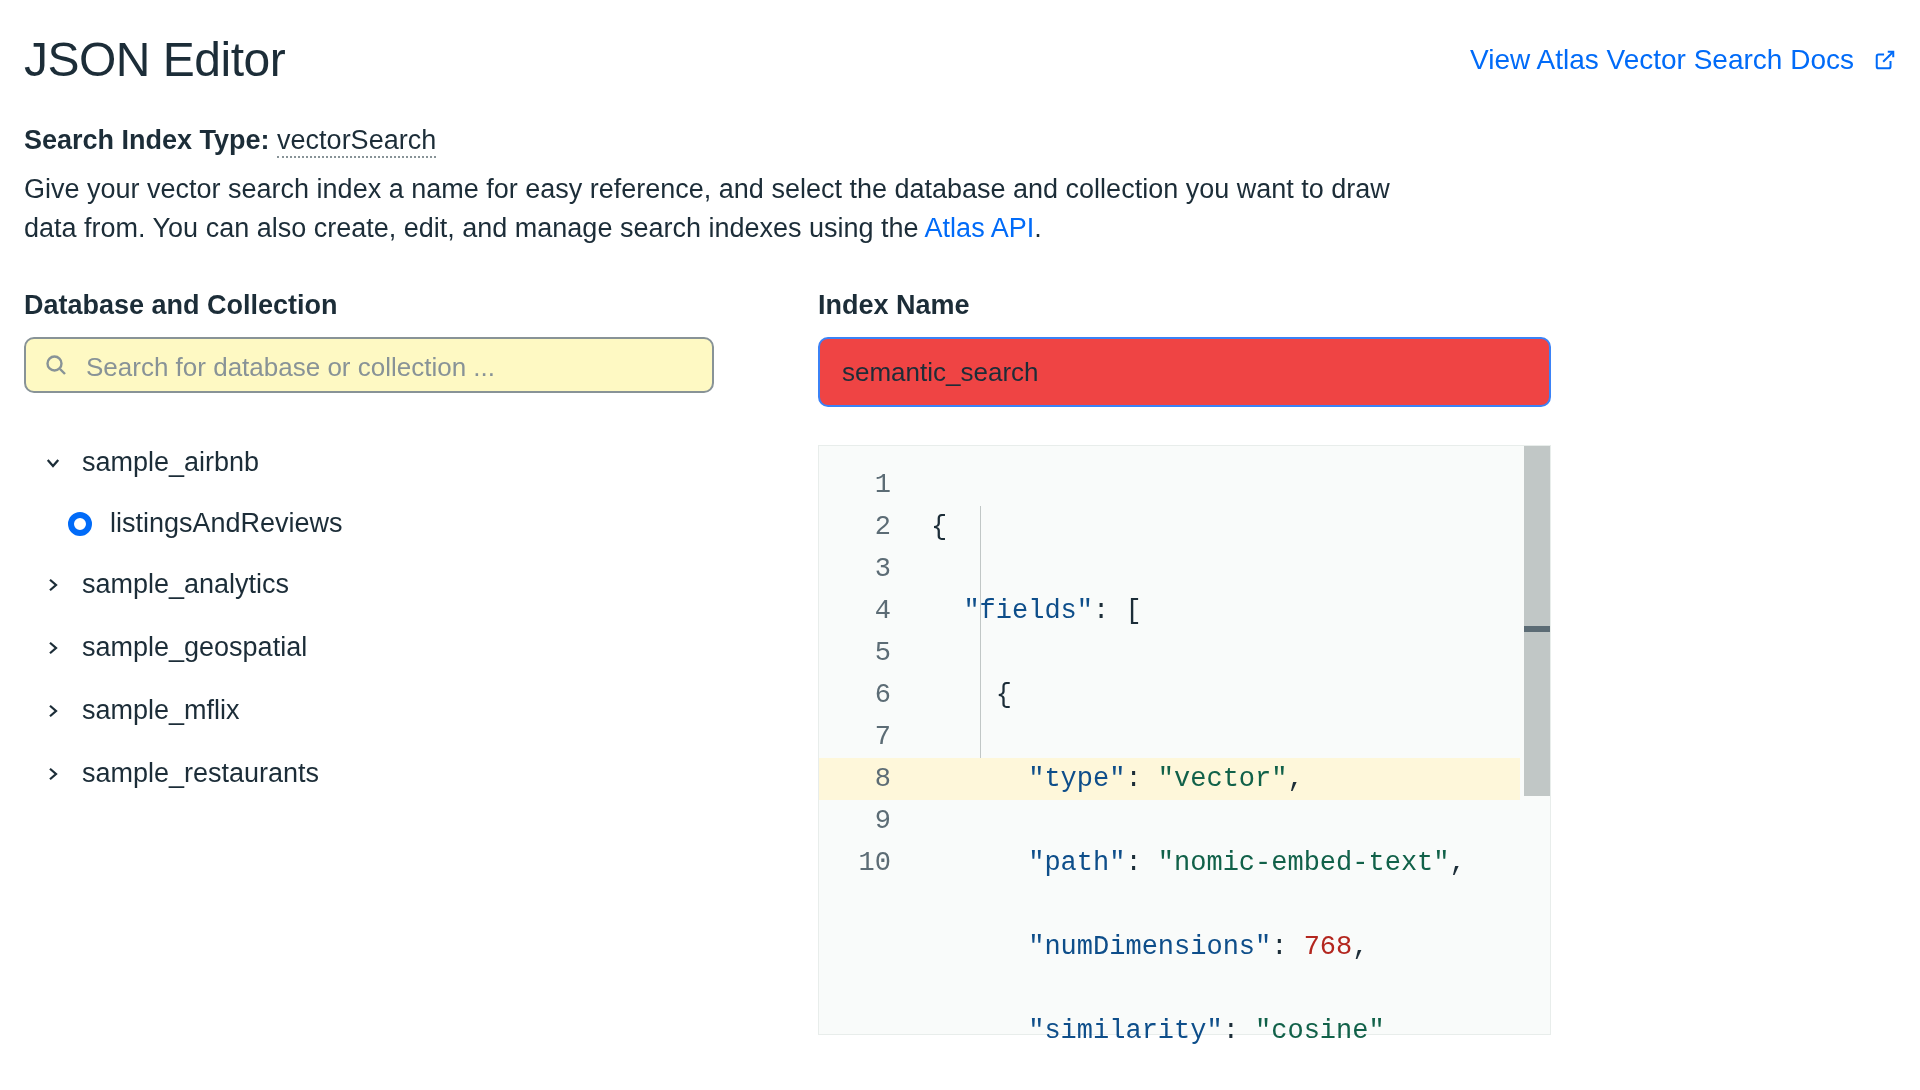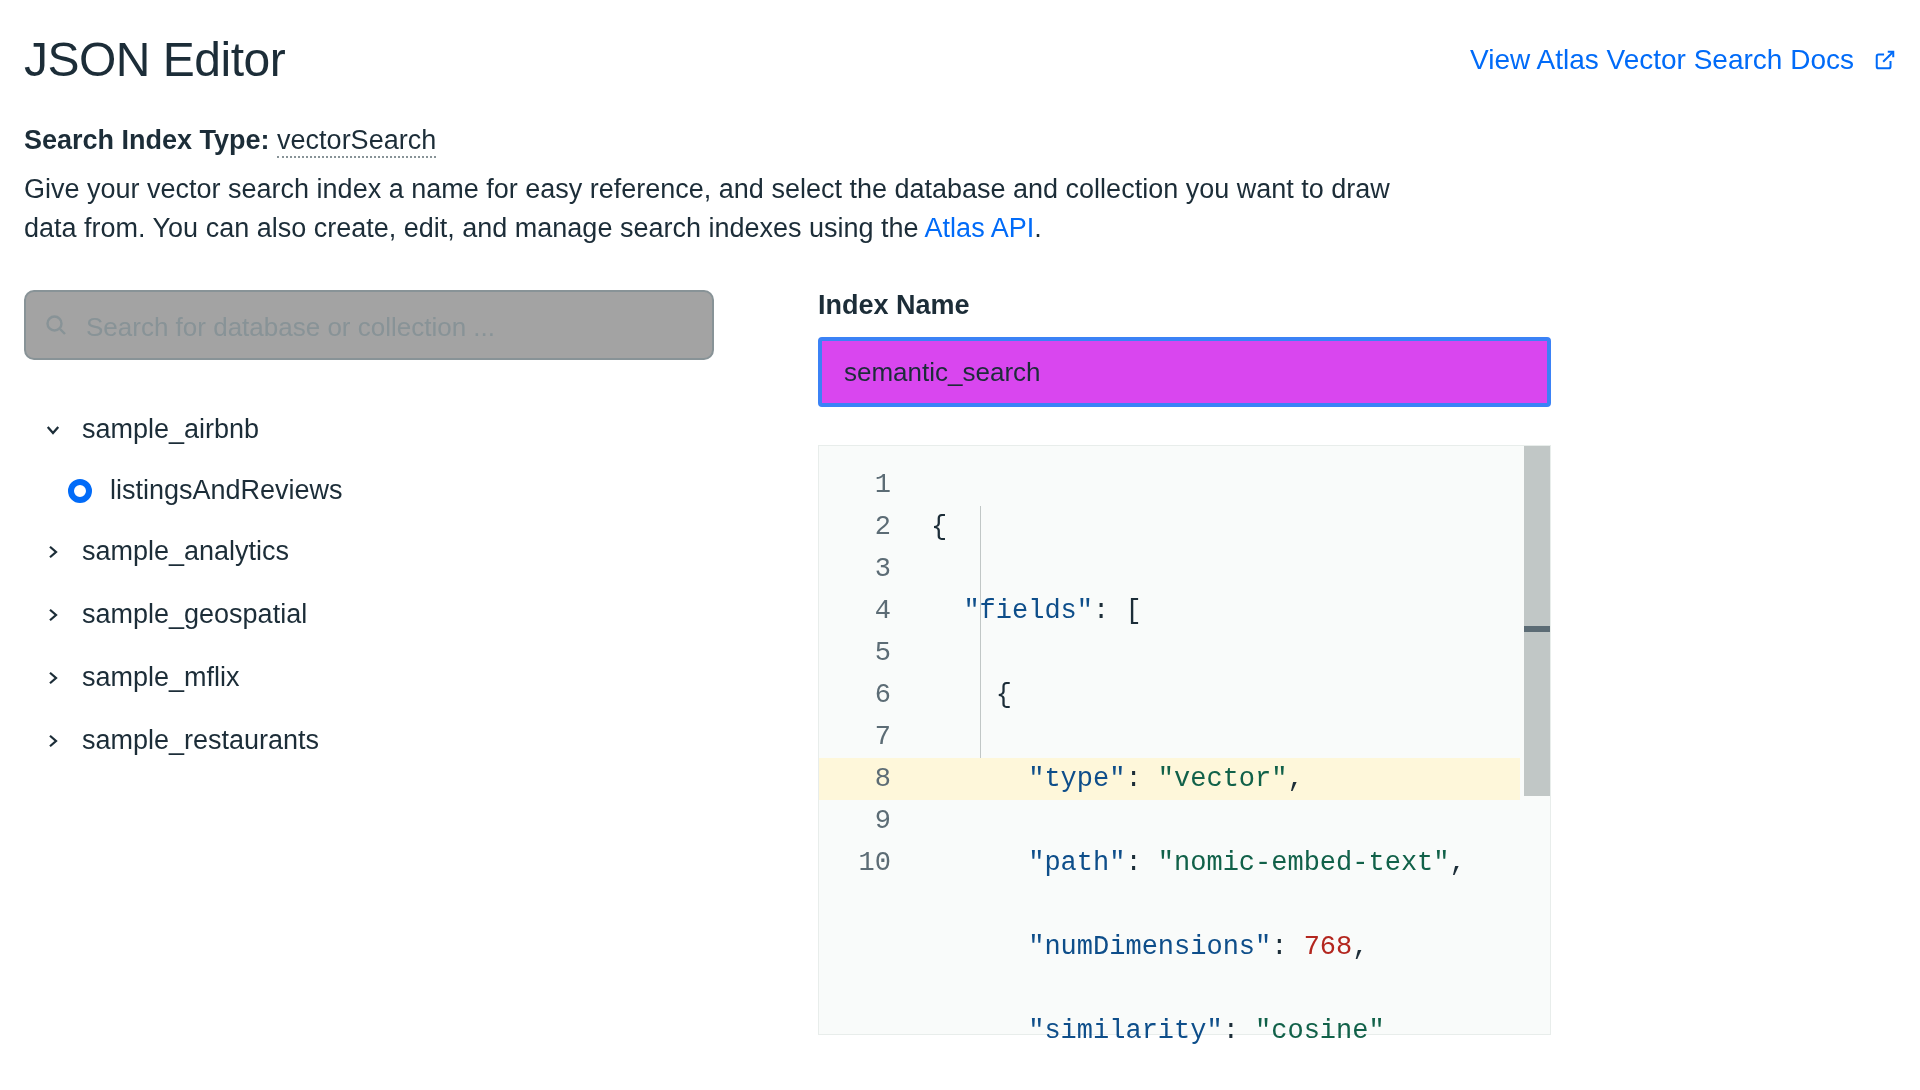"Database and Collection" div.section-label { html: none -> <div>Database and Collection</div> }
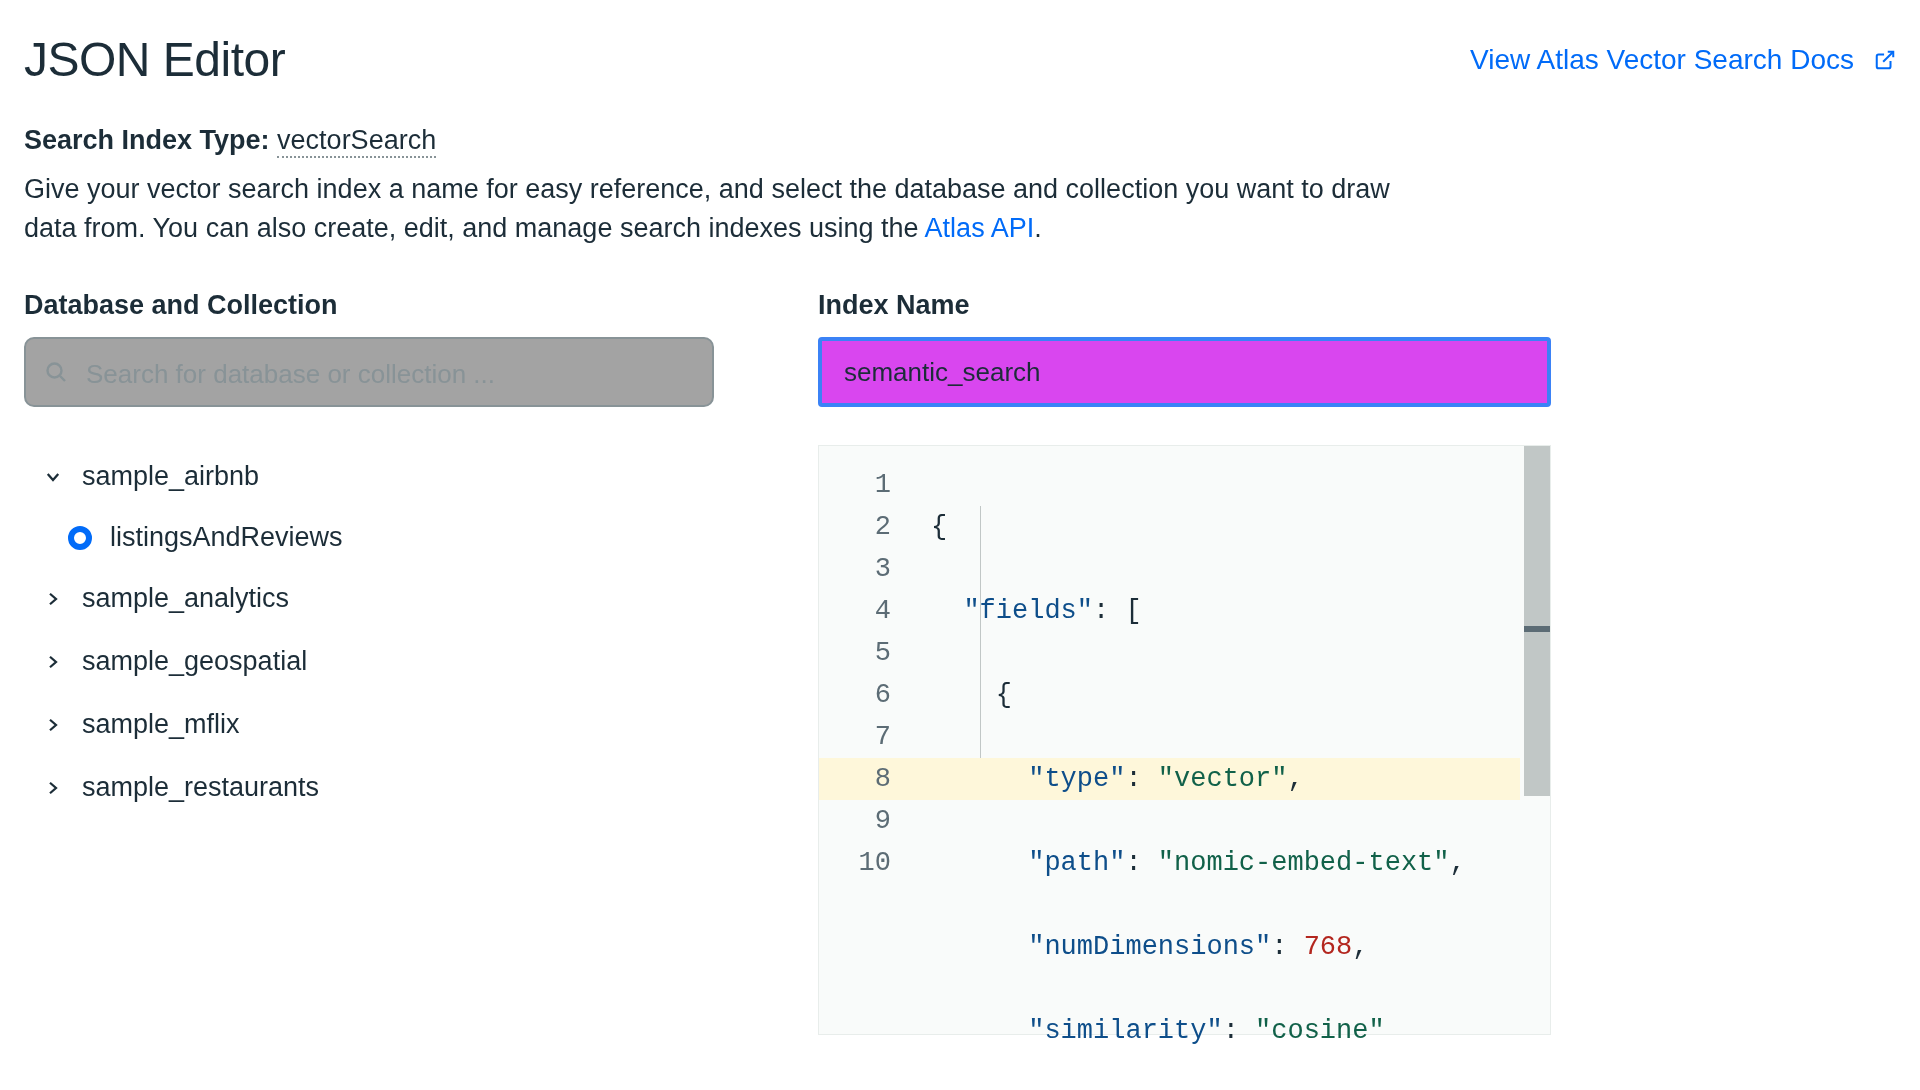"Search for database or collection" .search-input { background: #a3a3a3 -> #fef9c3; height: 70px -> 56px }
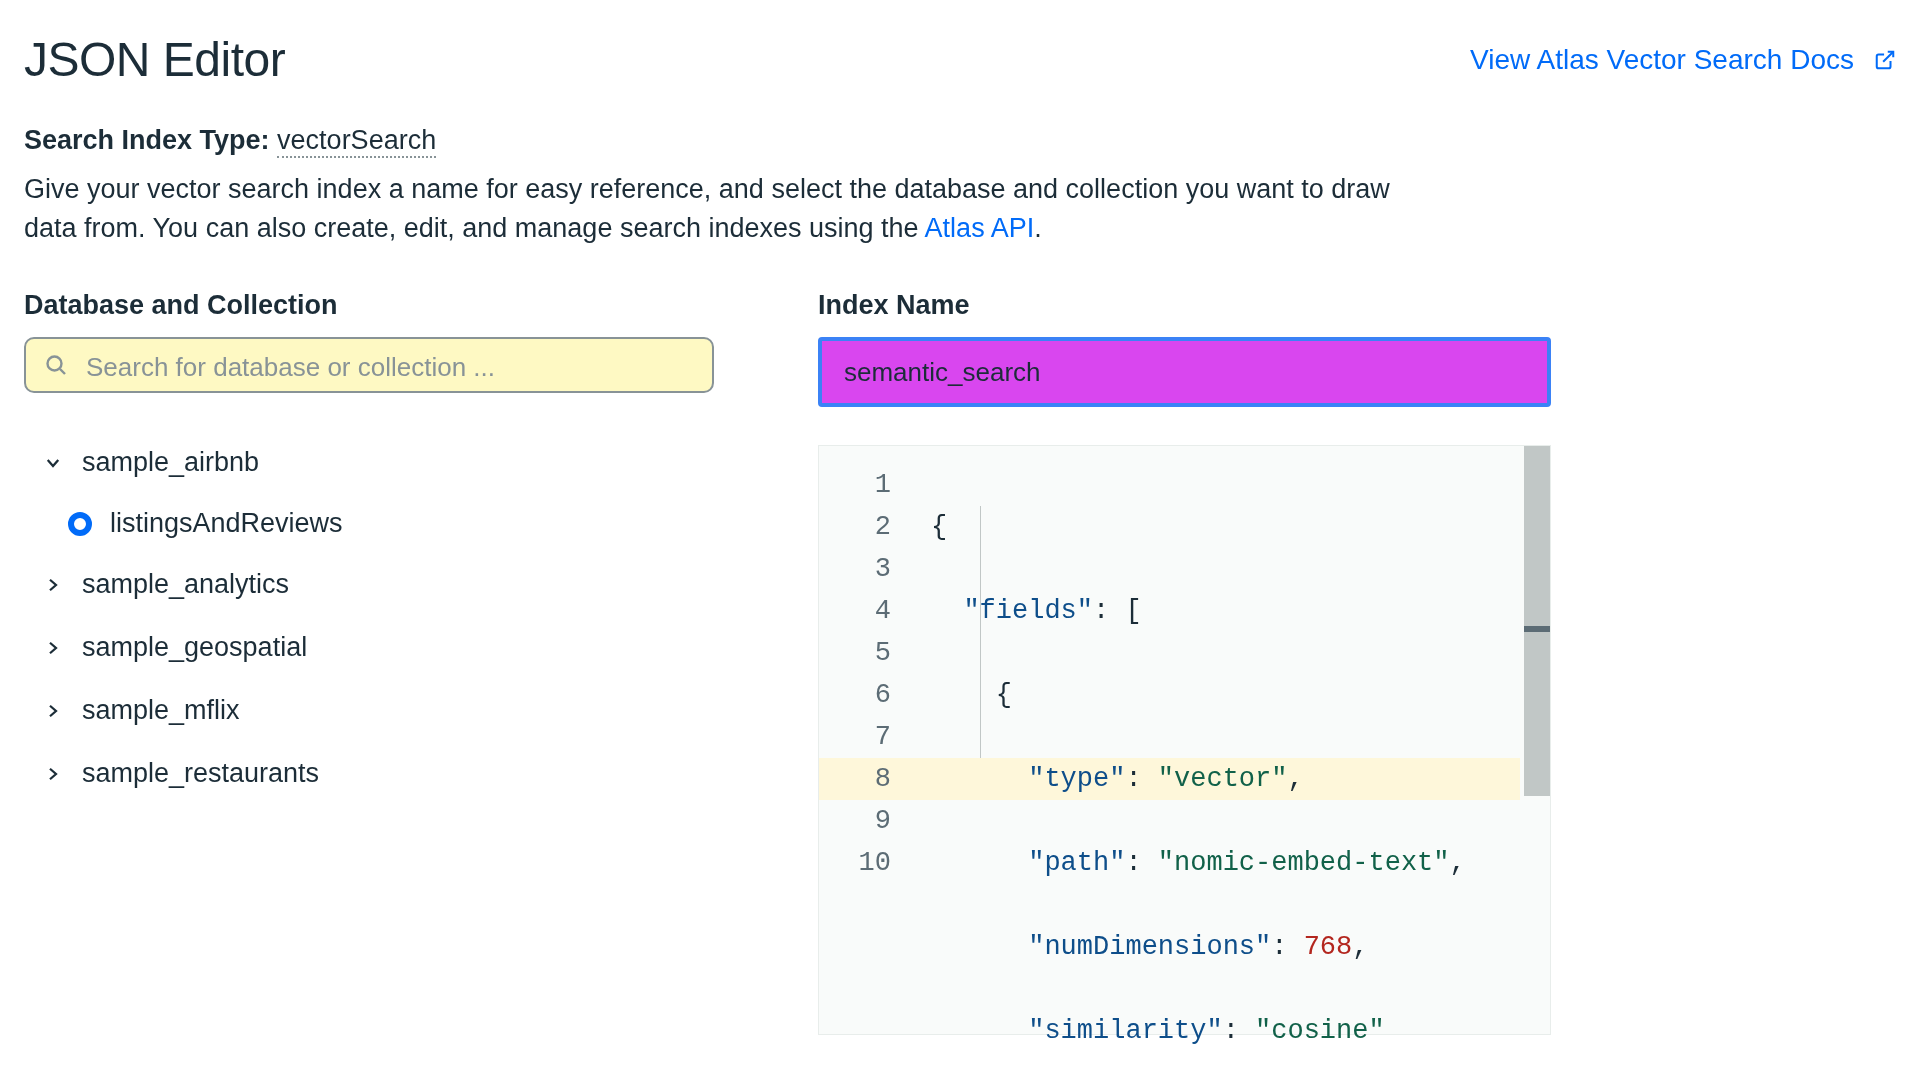"semantic_search" .name-input { background: #d946ef -> #ef4444; border: 4px solid #3b82f6 -> 2px solid #3b82f6; border-radius: 4px -> 10px }
